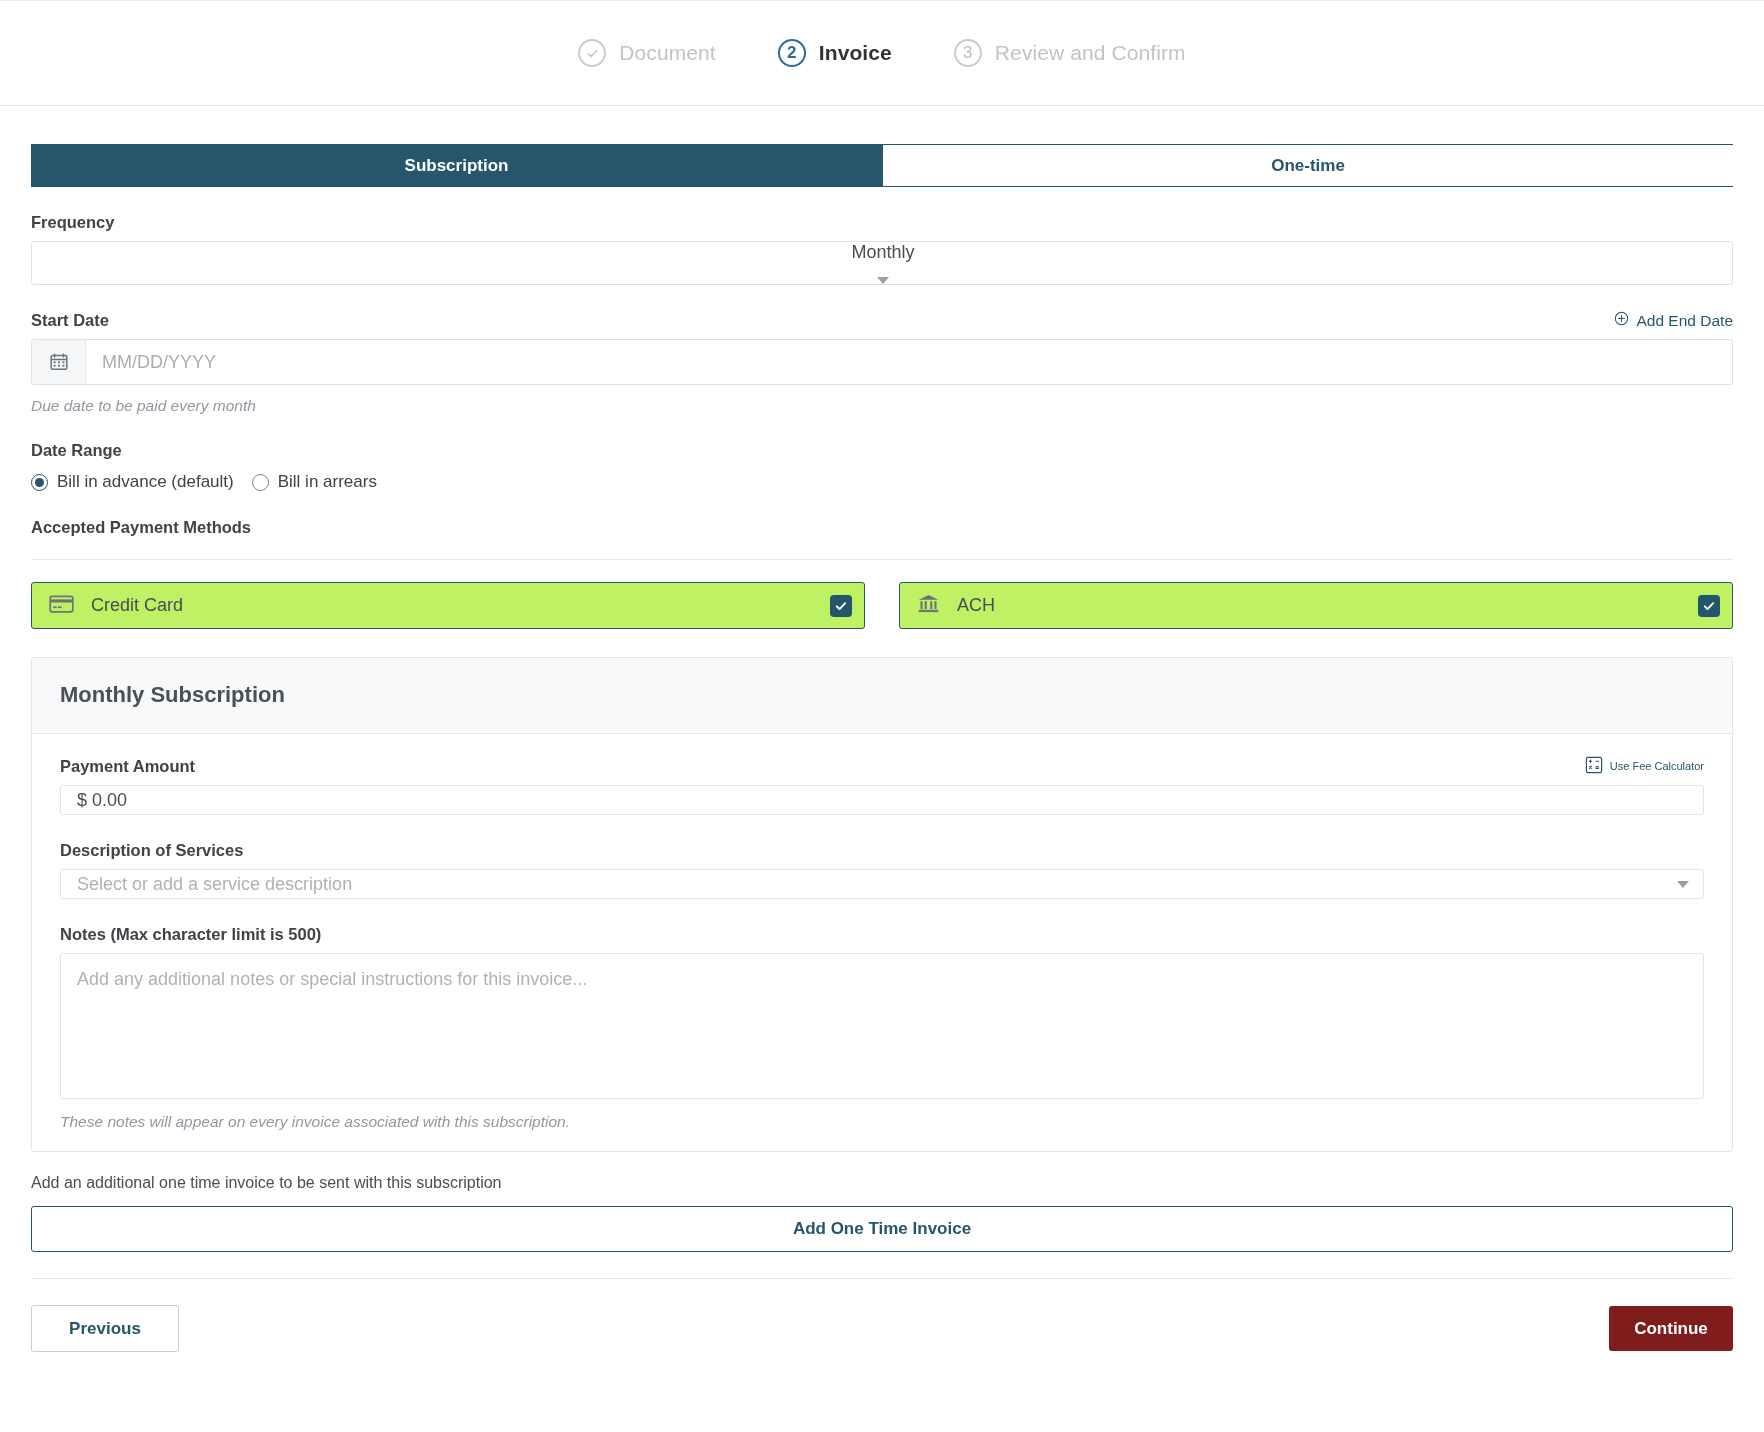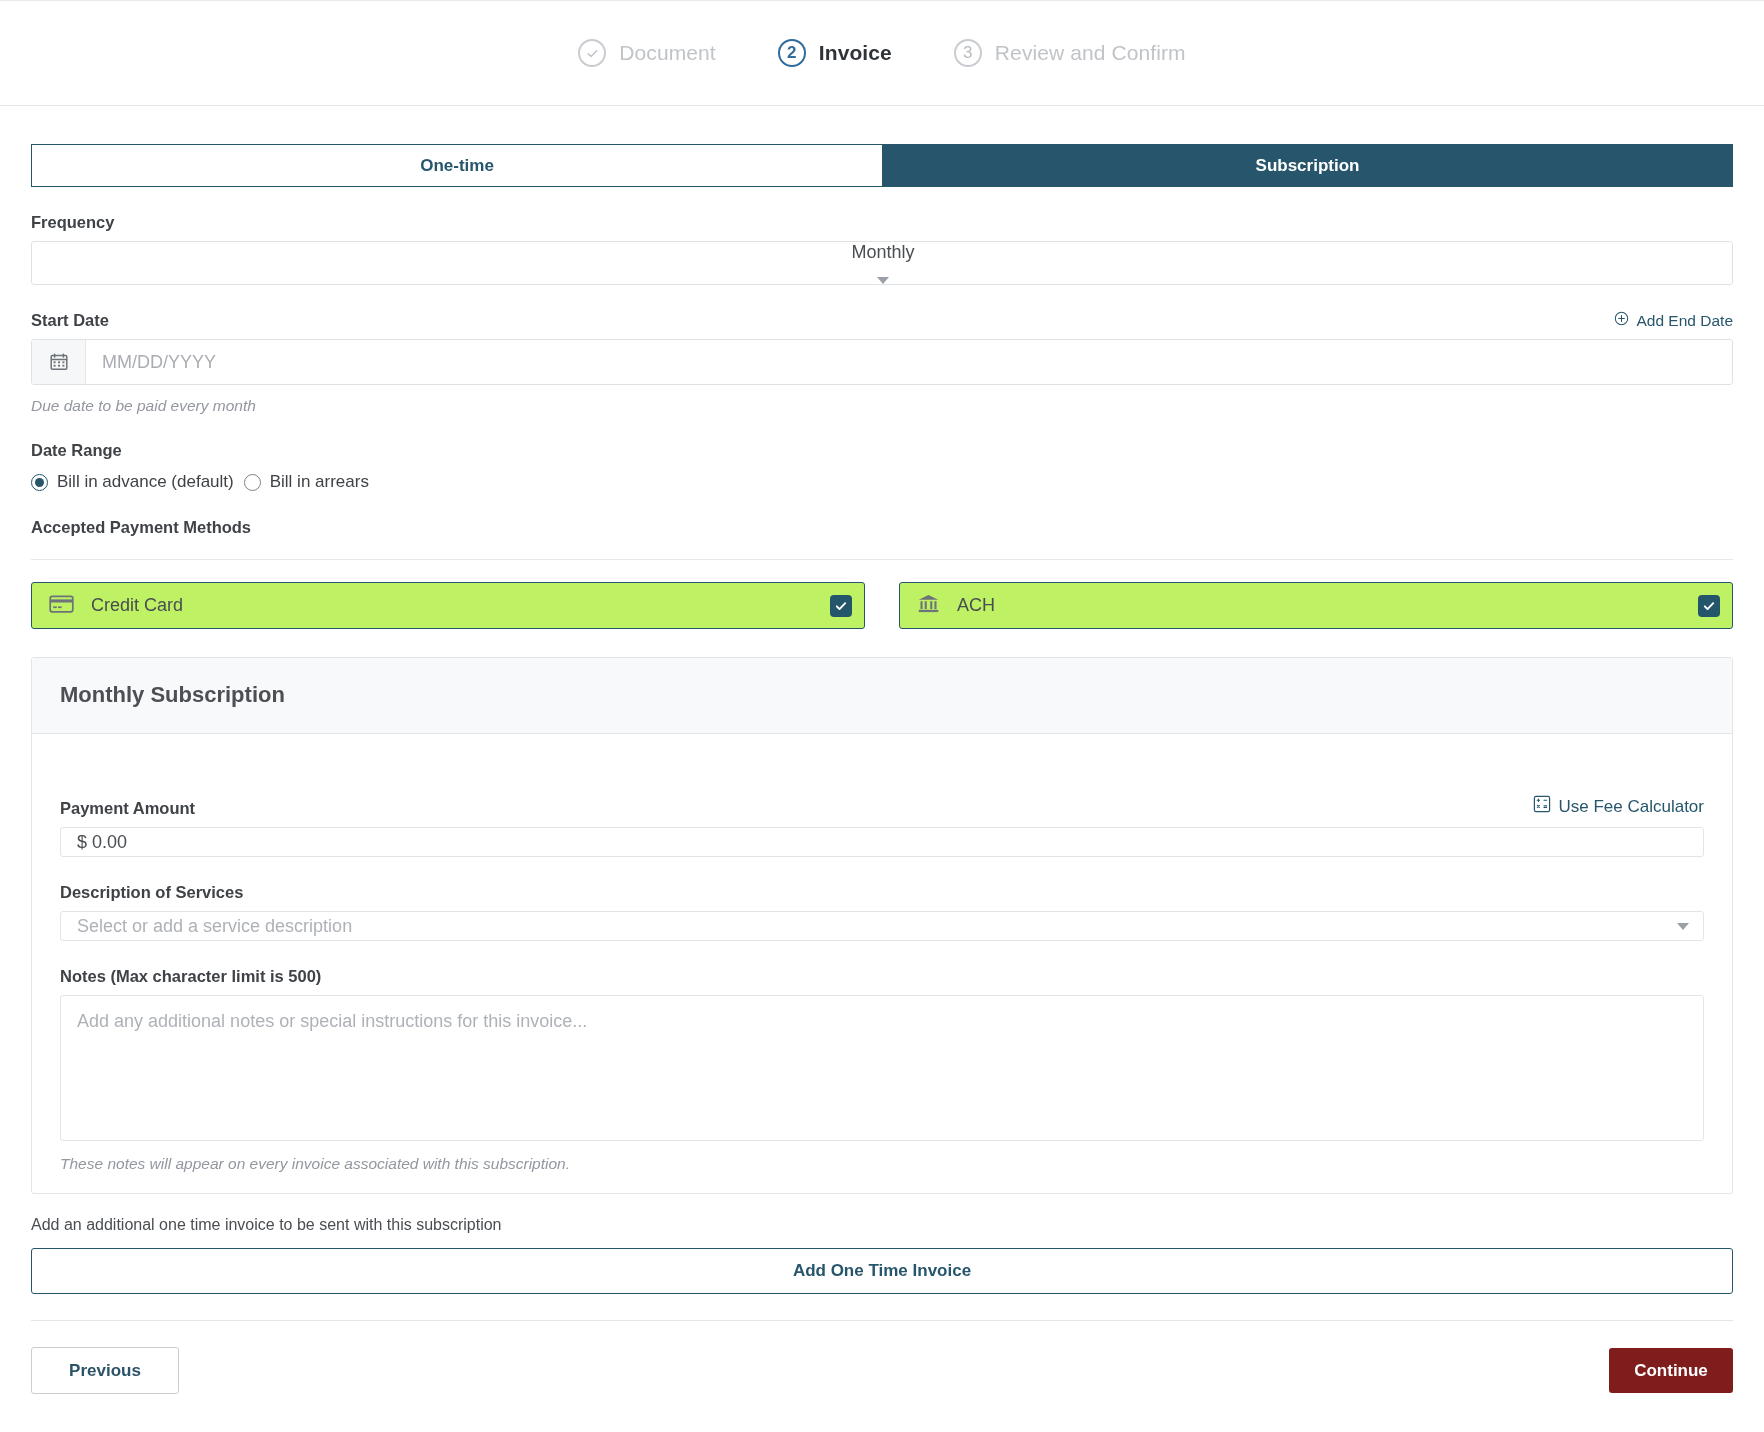"One-time" div.seg { order: before "Subscription" -> after "Subscription" }
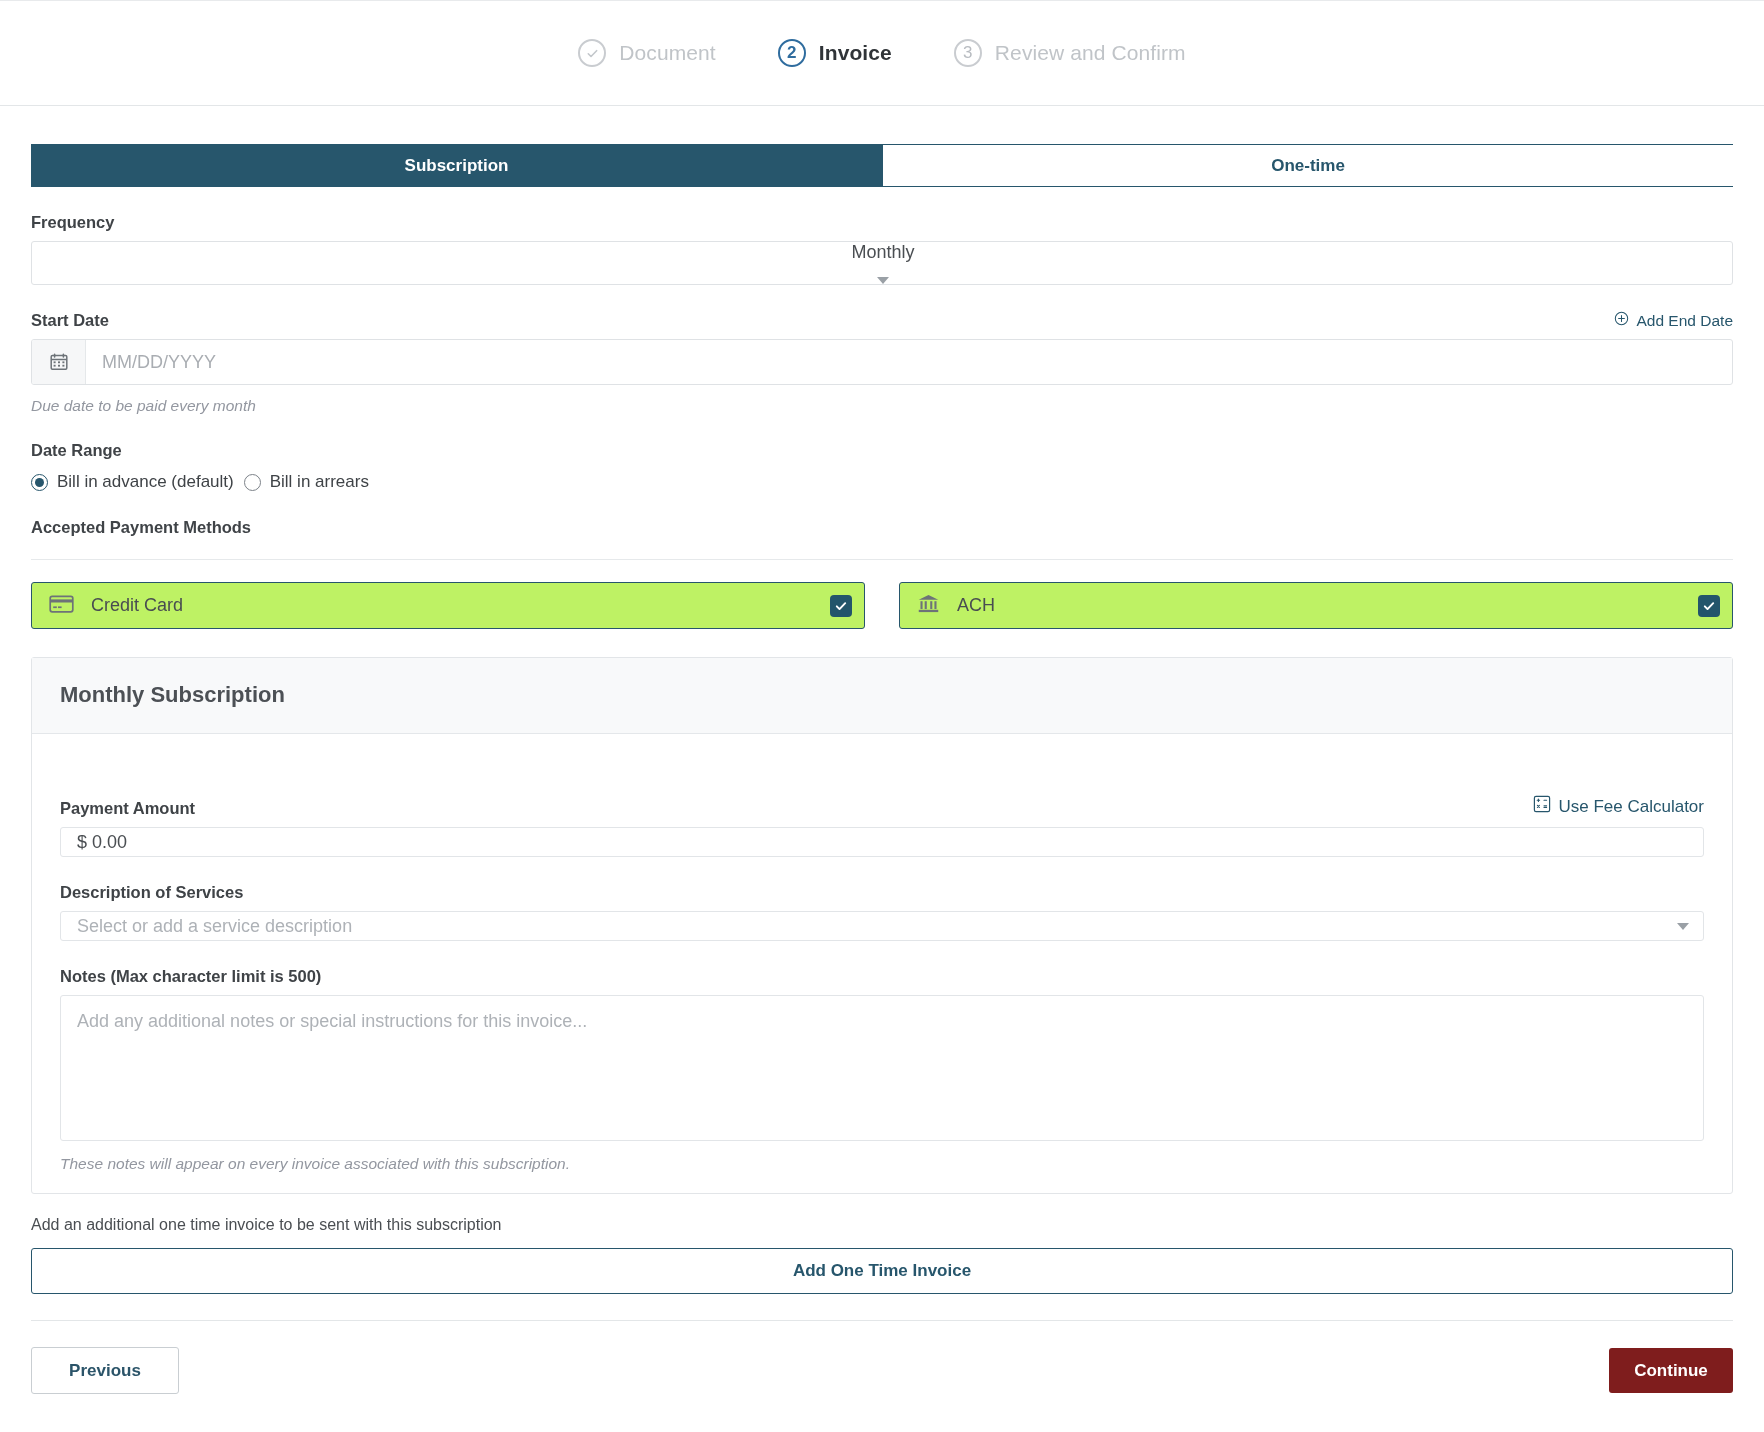"Bill in advance (default)" .radio-row { gap: 10px -> 18px }
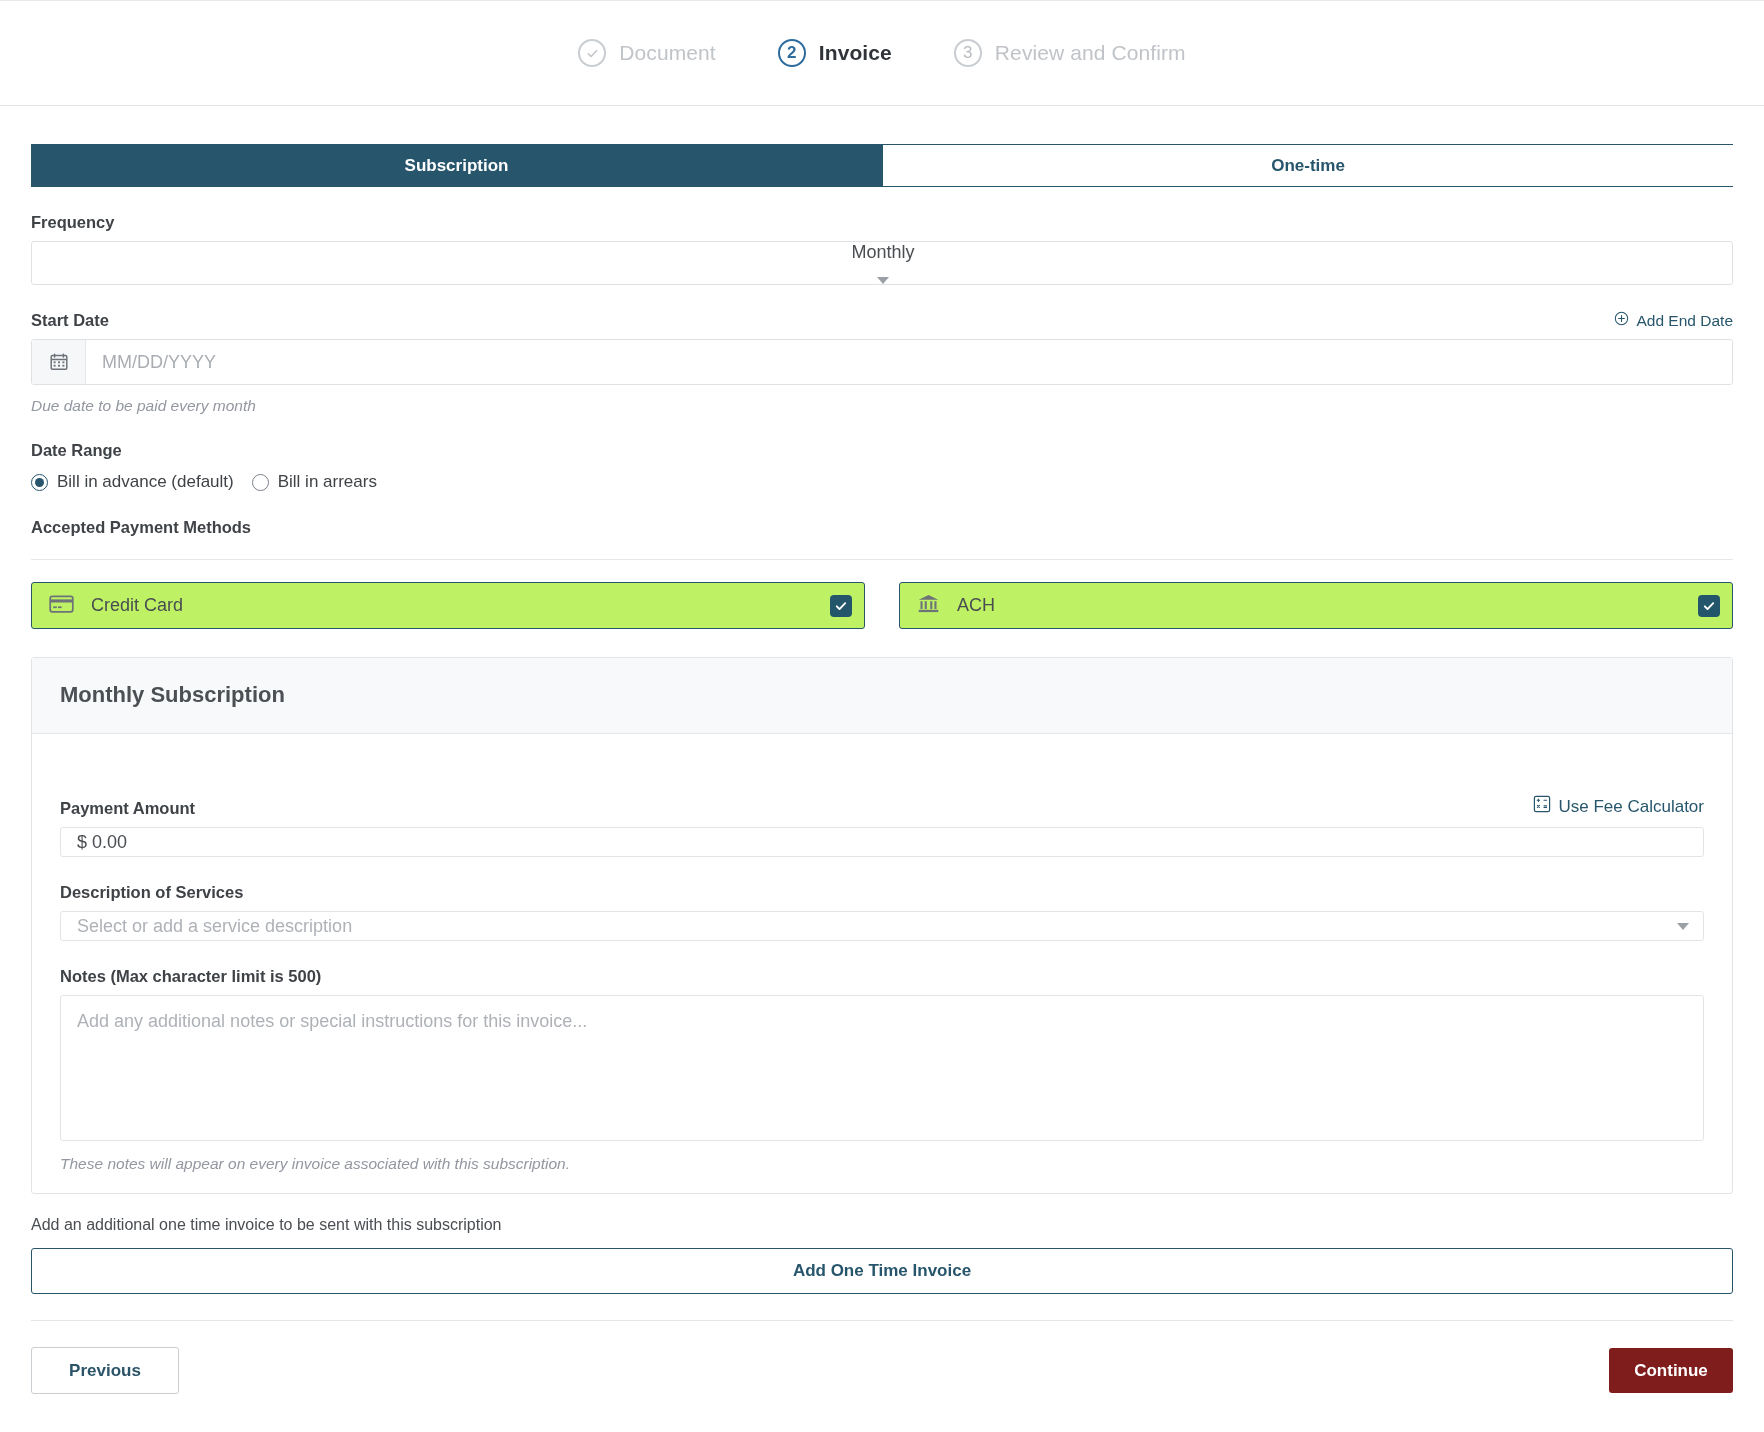"Use Fee Calculator" div.link-teal { font-size: 17px -> 11px; margin-top: 39px -> none }
